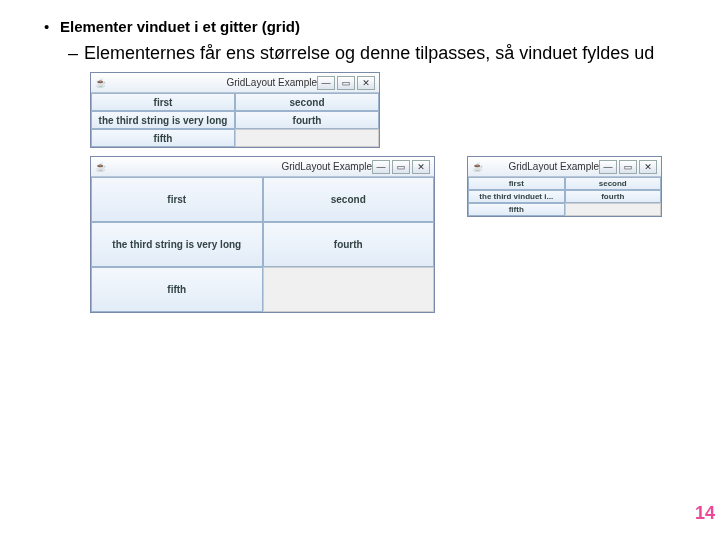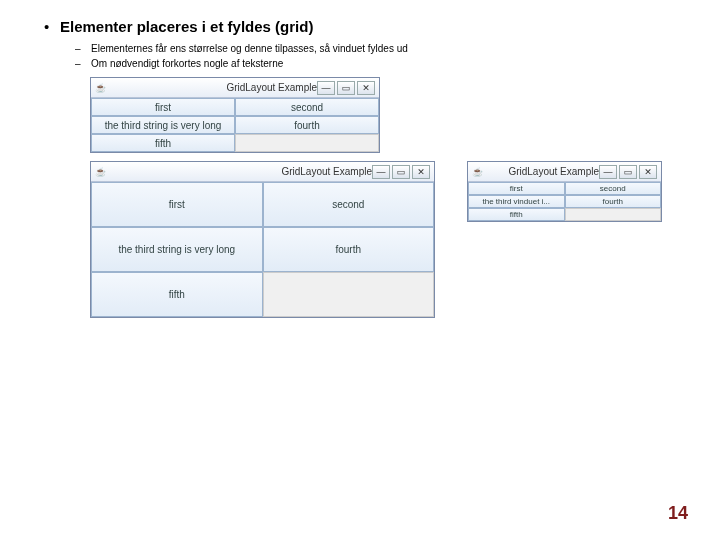"Elementer placeres i et fyldes" span.txt { text: placeres i et fyldes -> vinduet i et gitter }
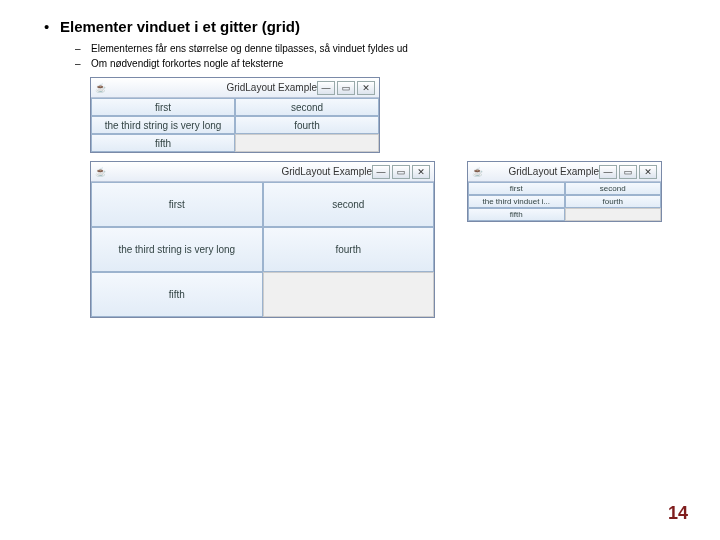"– Elementernes får ens størrelse" .b2 { font-size: 10px -> 18px; margin-left: 31px -> 24px }
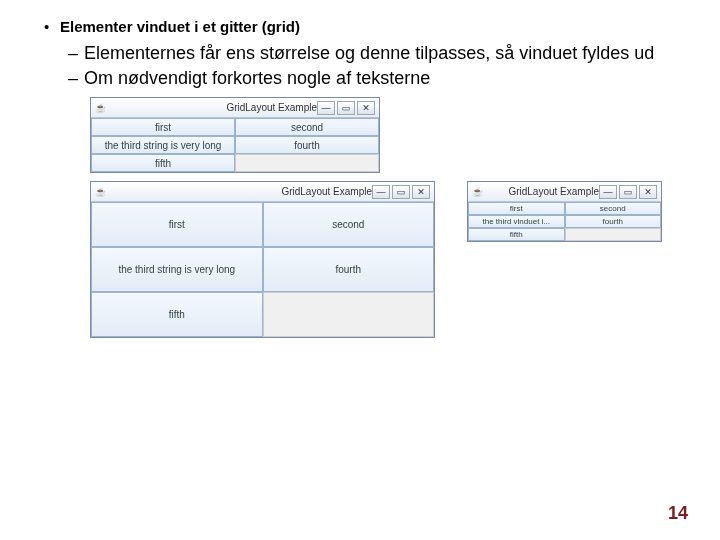"– Om nødvendigt forkortes nogle" div.b2 { html: <div> <span>–</span><span>Om nødvendigt forkortes nogle af teksterne</span> </div> -> none }
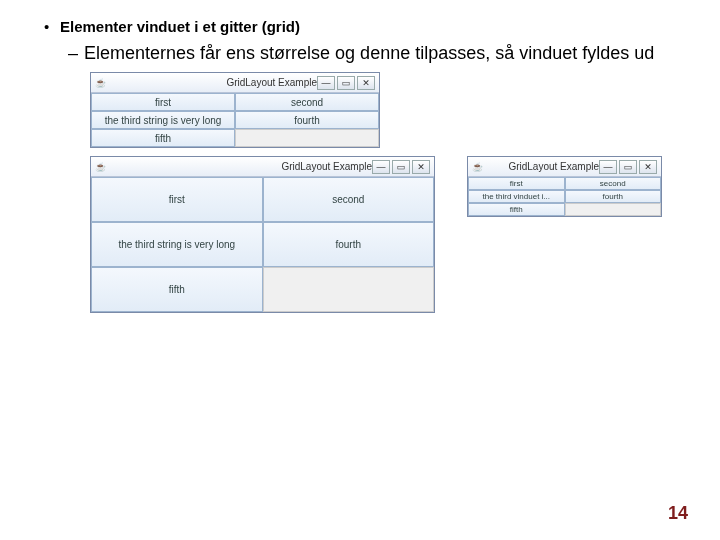"first" .grid-body { font-weight: none -> bold }
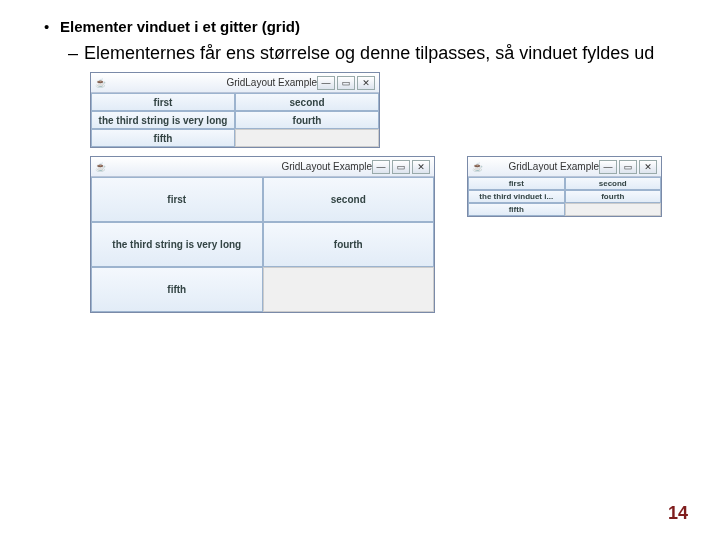"14" .pagenum { color: #7f1d1d -> #ec4899; right: 32px -> 5px }
